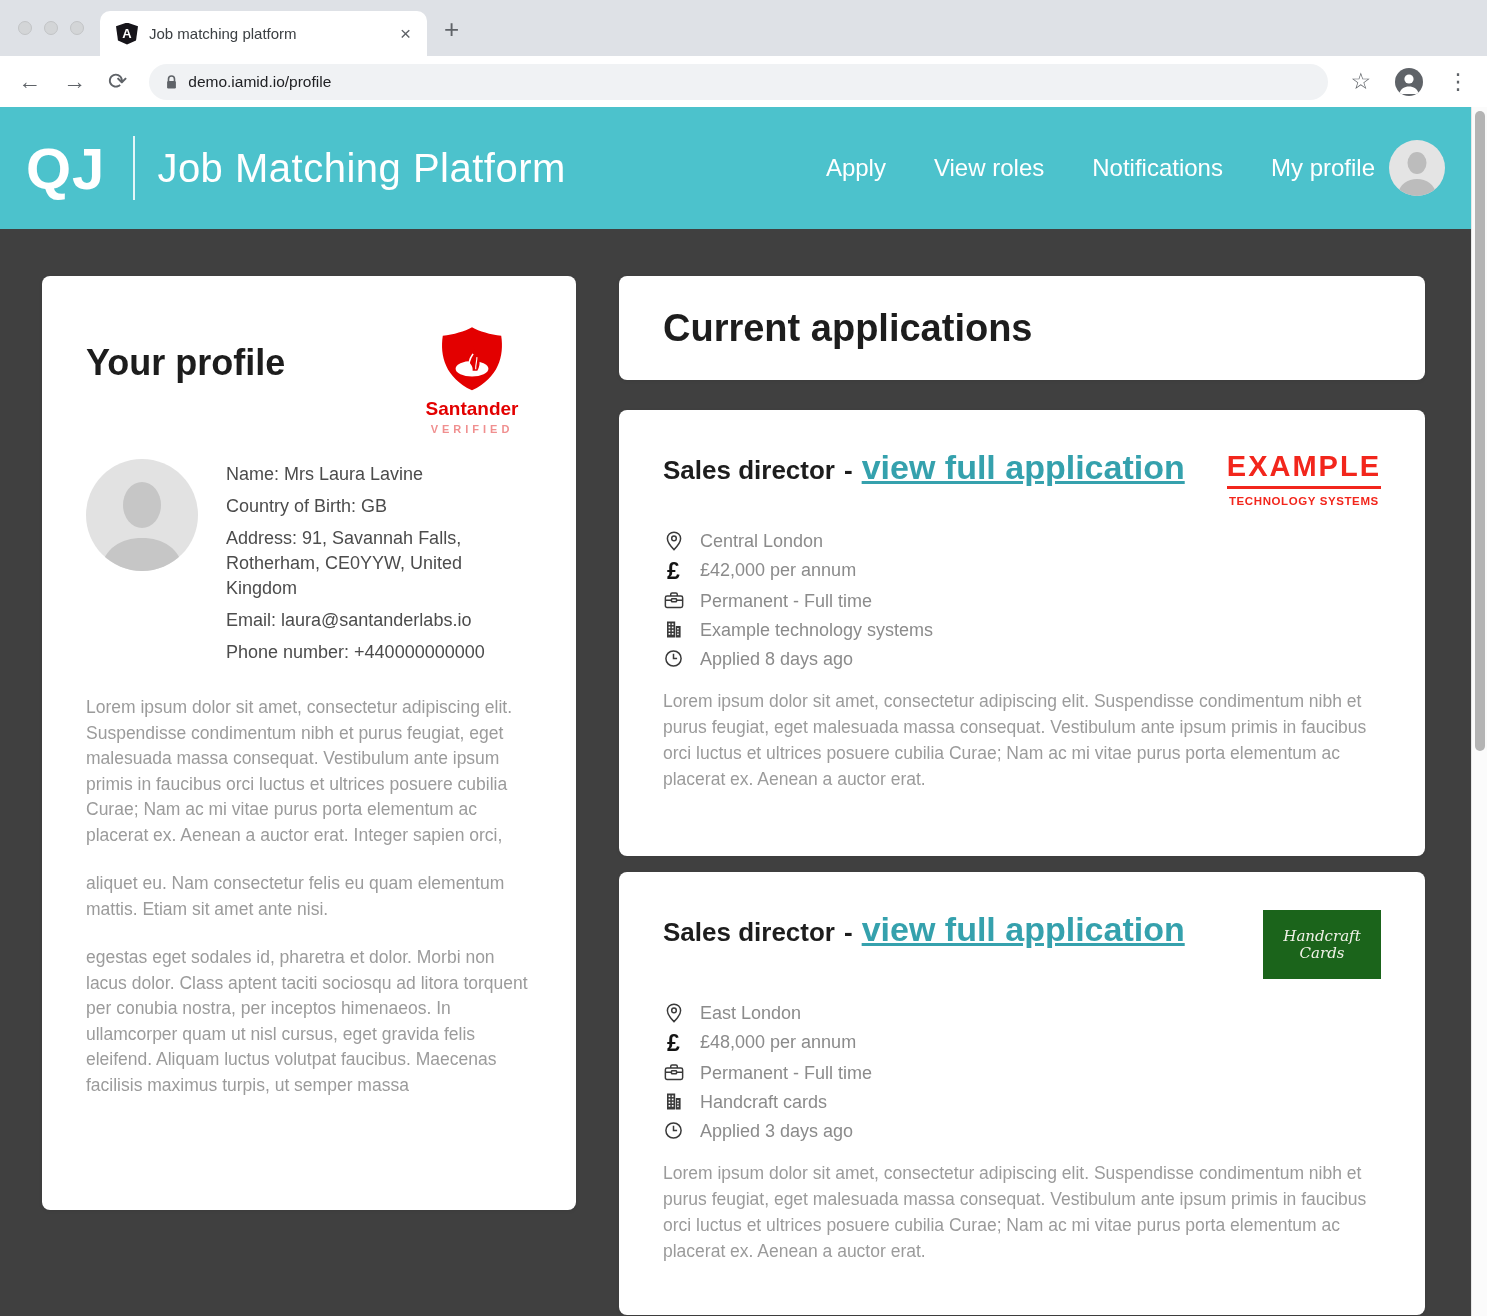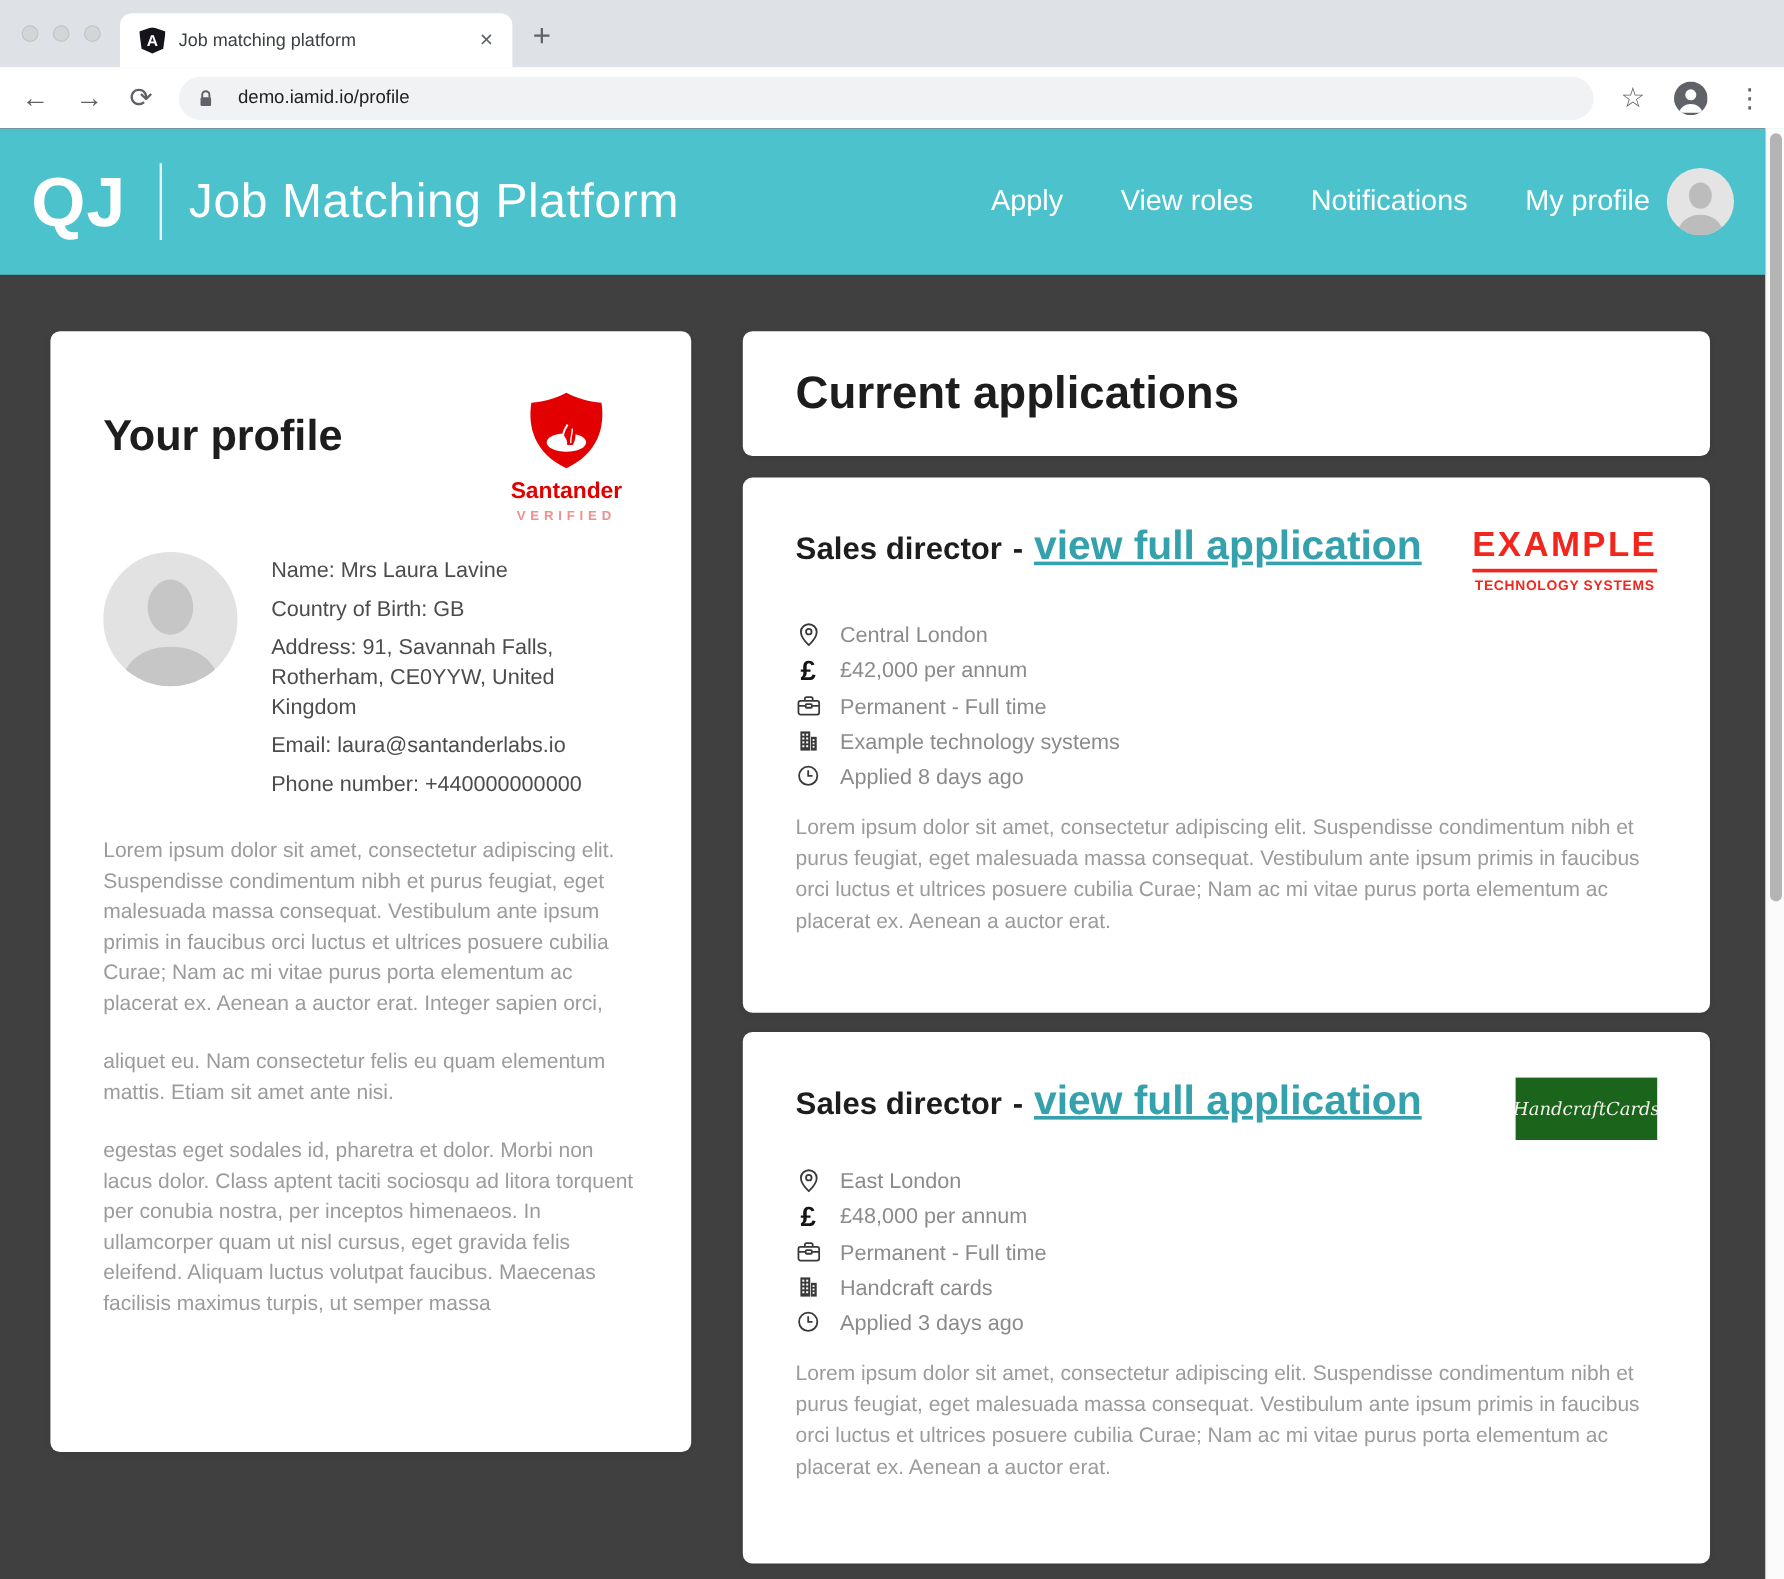"demo.iamid.io/profile" .urlbar { gap: 20px -> 10px }
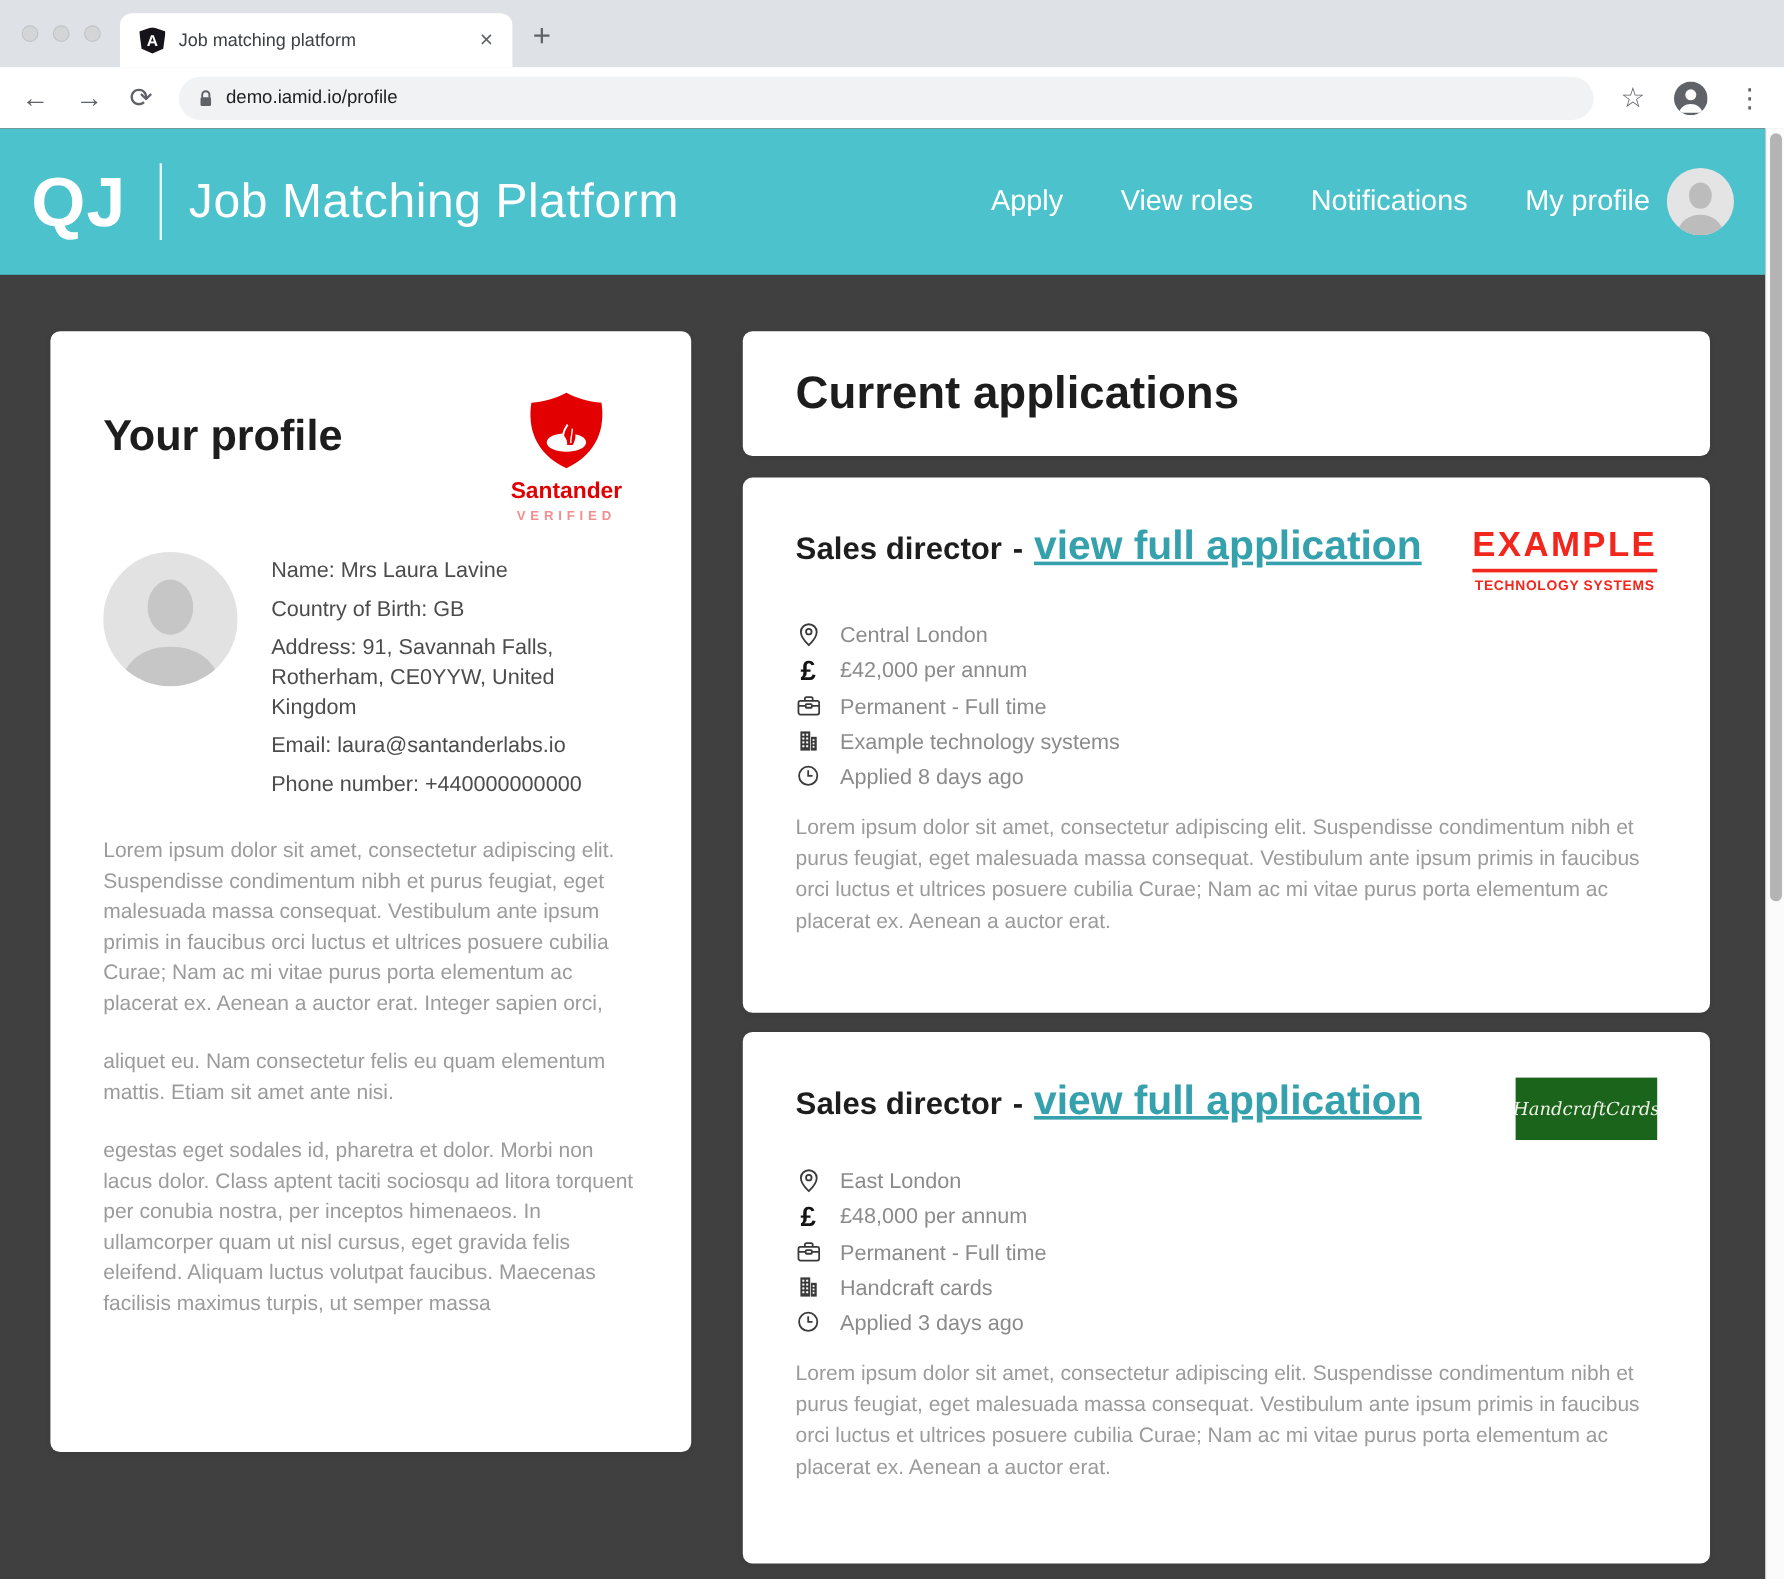"Current applications" .apps-header-card { margin-bottom: 18px -> 30px }
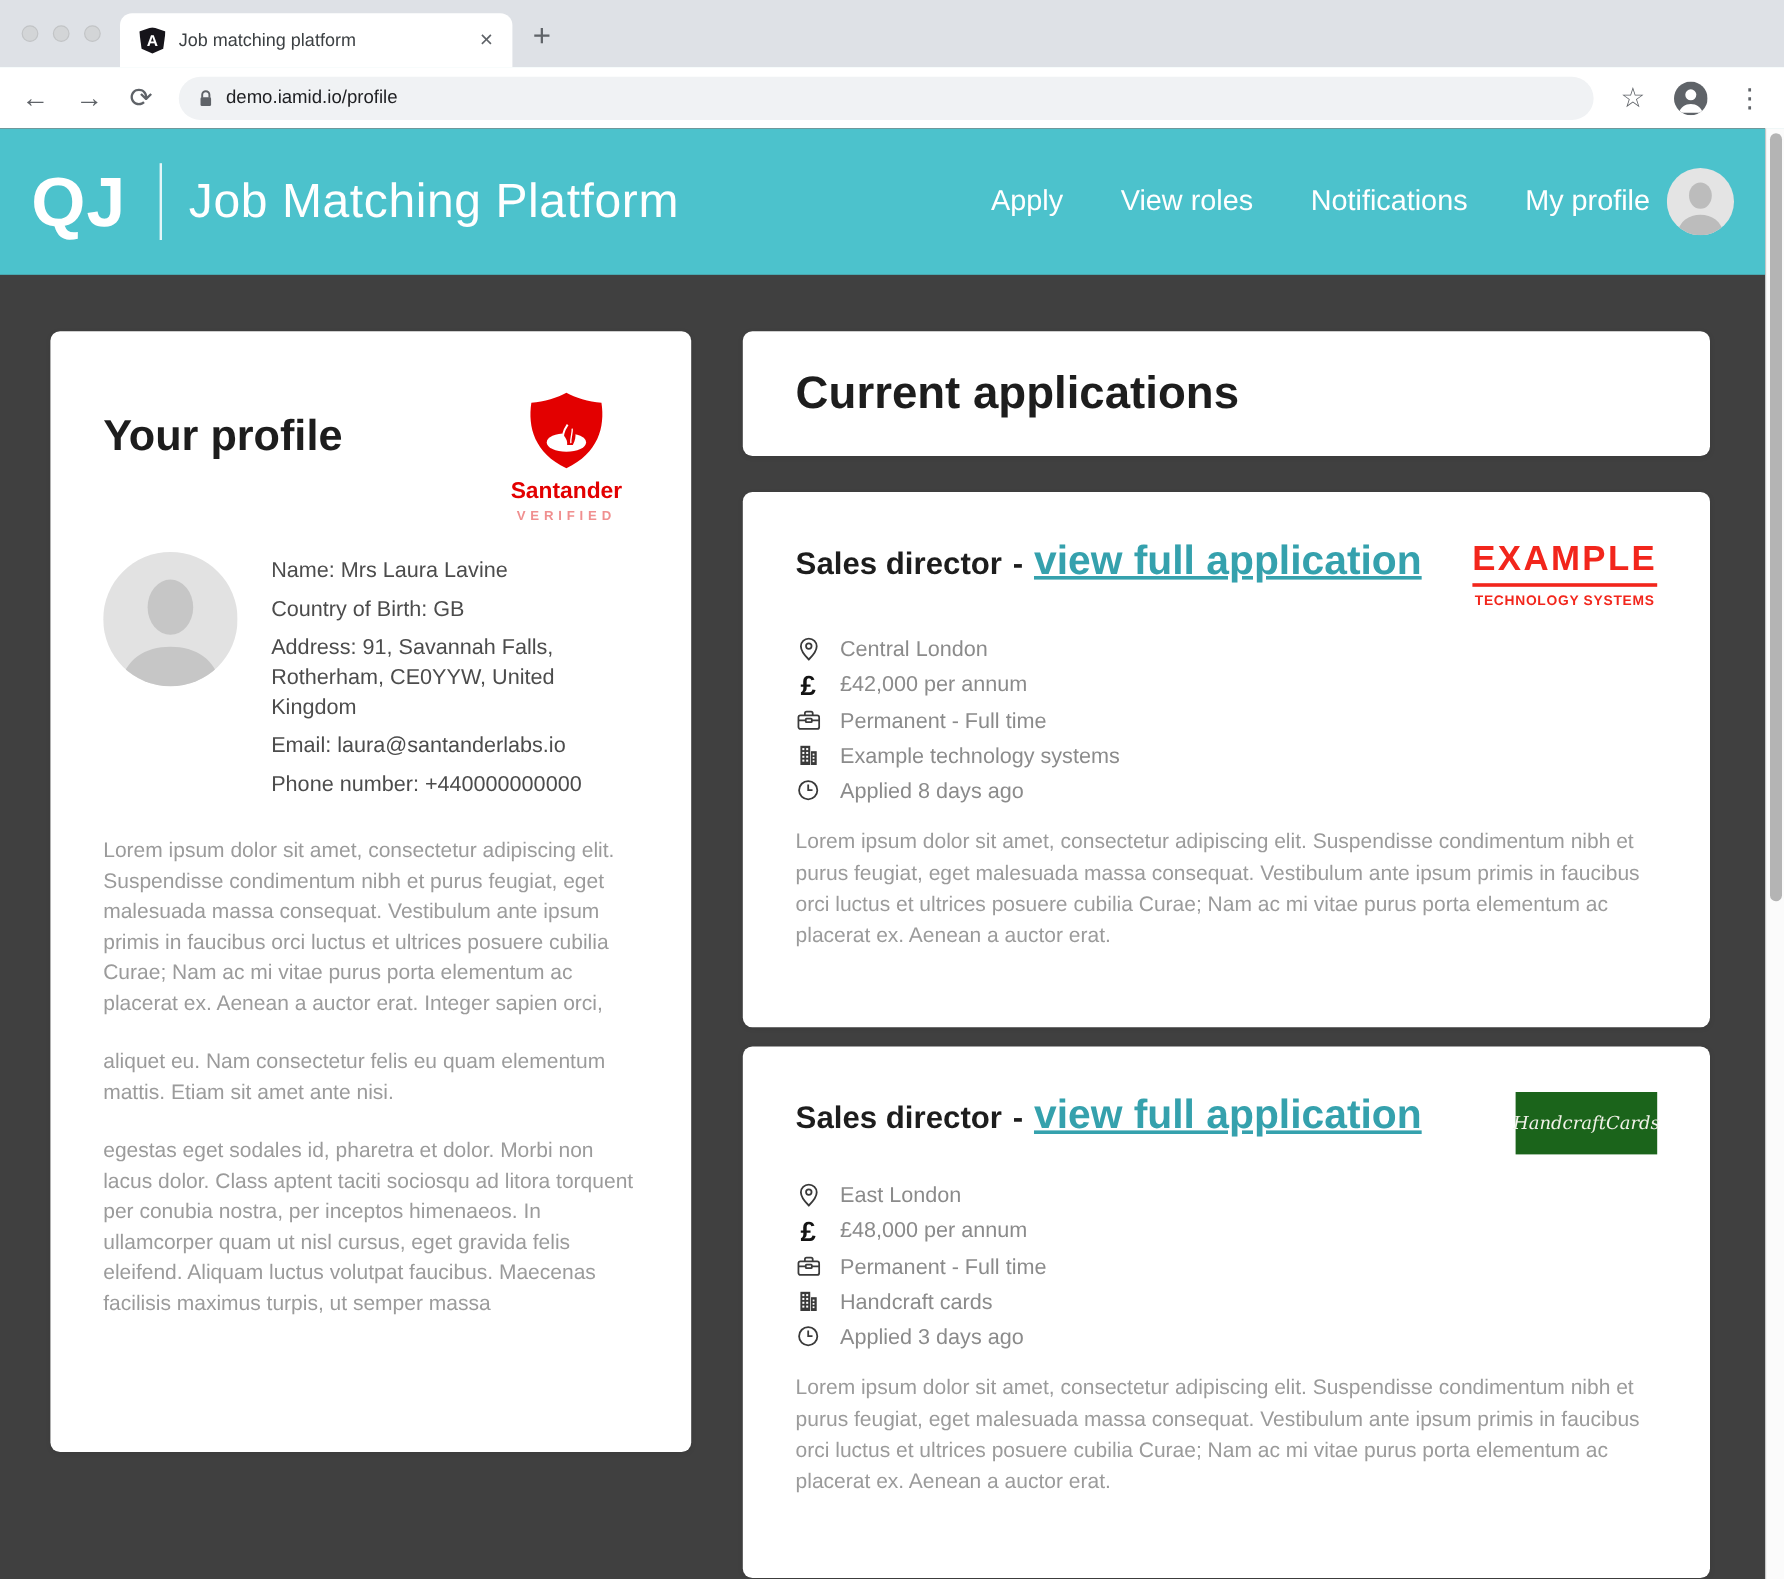"Handcraft" .logo-handcraft { flex-direction: row -> column; height: 52px -> 69px }
